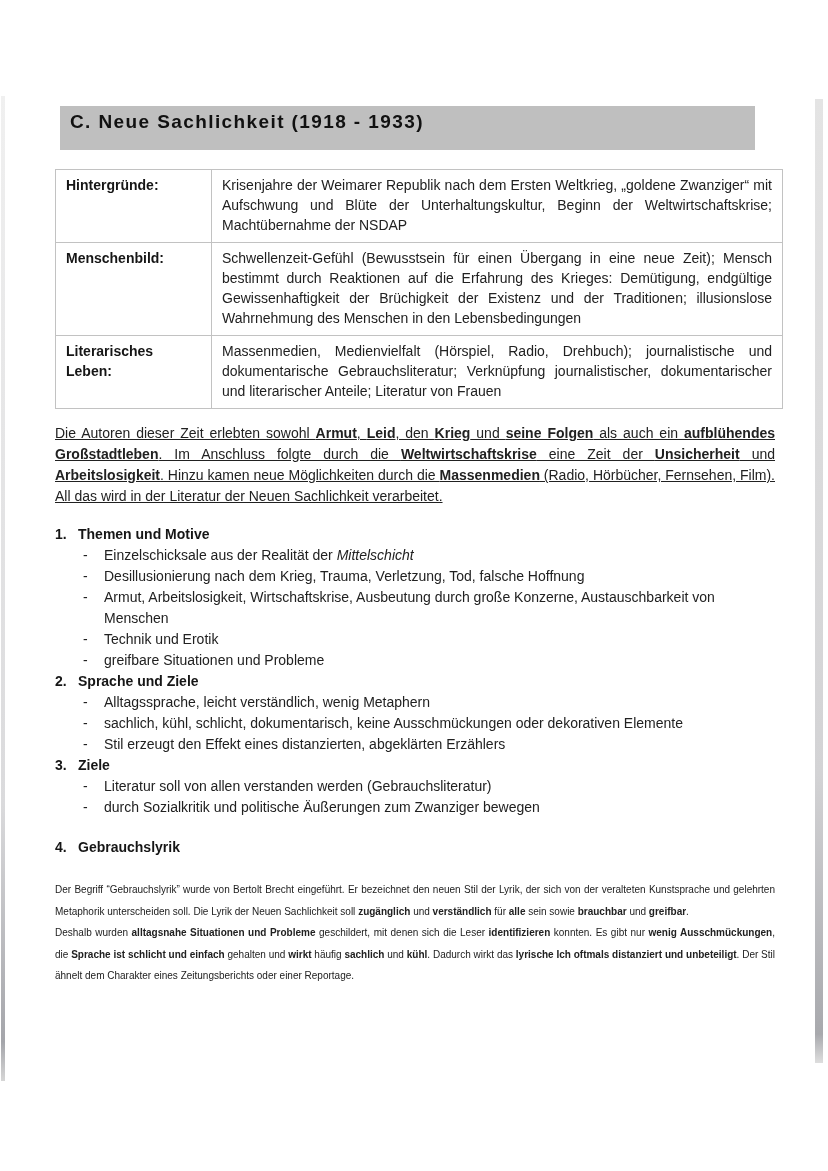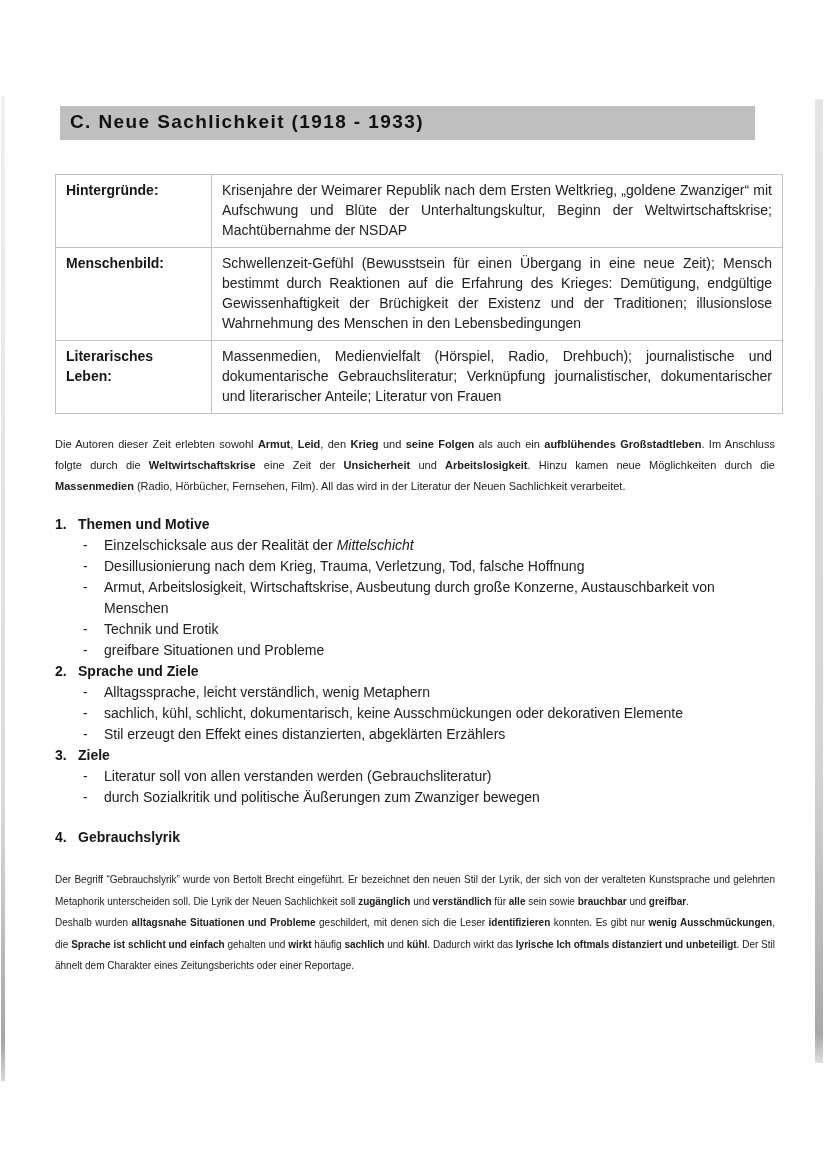"C. Neue Sachlichkeit (1918 -" .title-bar { padding: 5px 10px 7px 10px -> 5px 10px 17px 10px }
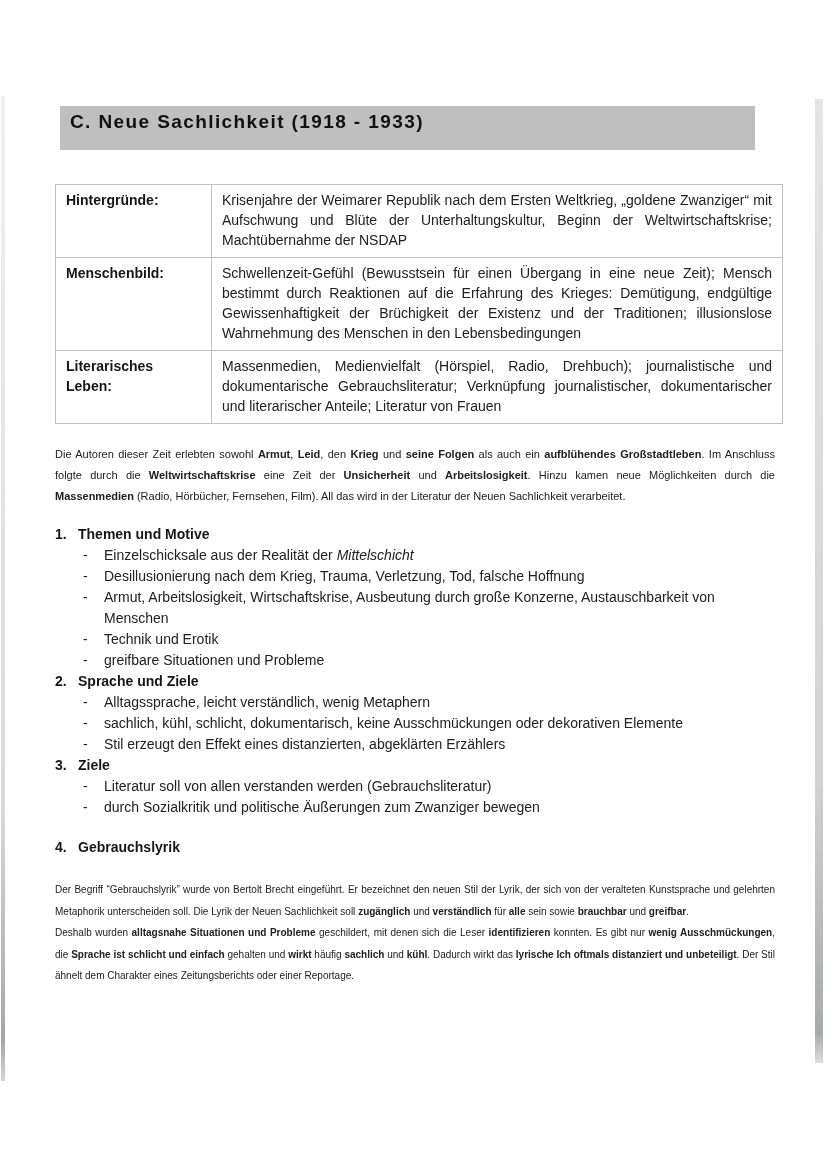"Hintergründe:" .info-table { margin-top: 34px -> 19px }
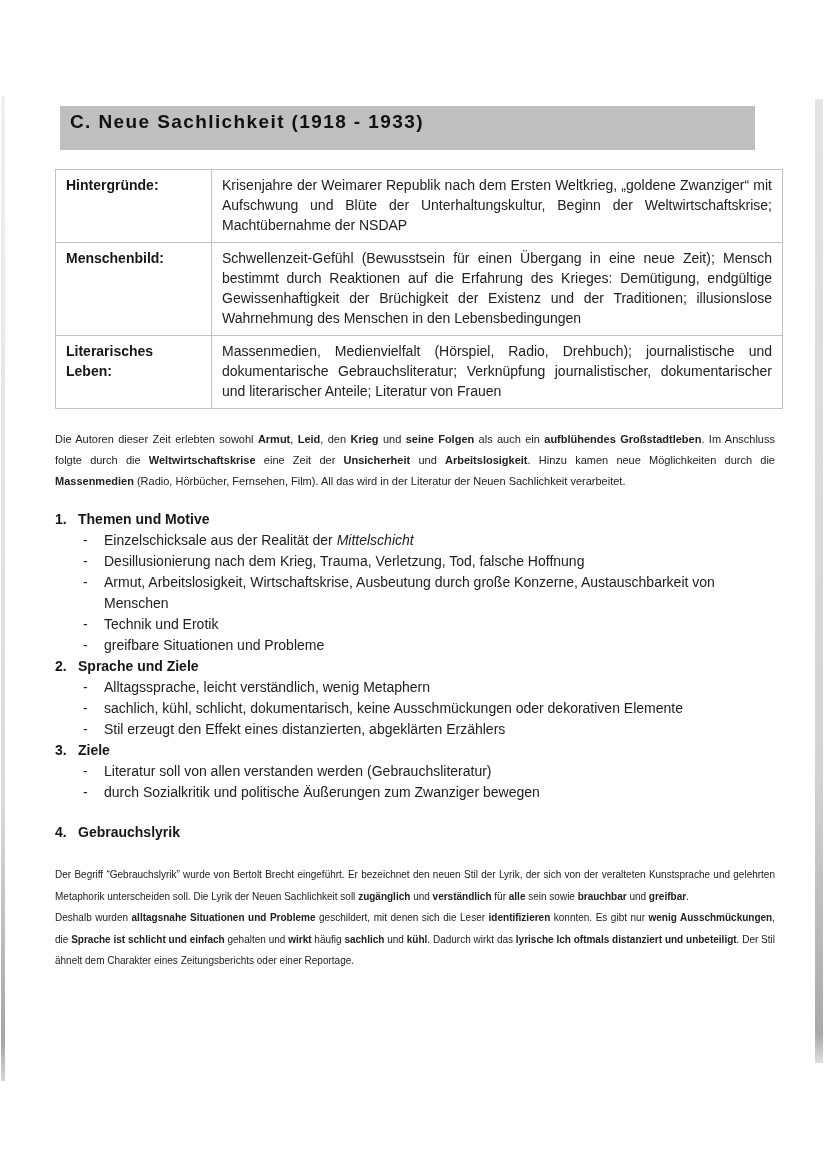"Die Autoren dieser Zeit erlebten" .intro { font-size: 11px -> 14px; margin-top: 20px -> 14px; text-decoration: none -> underline }
